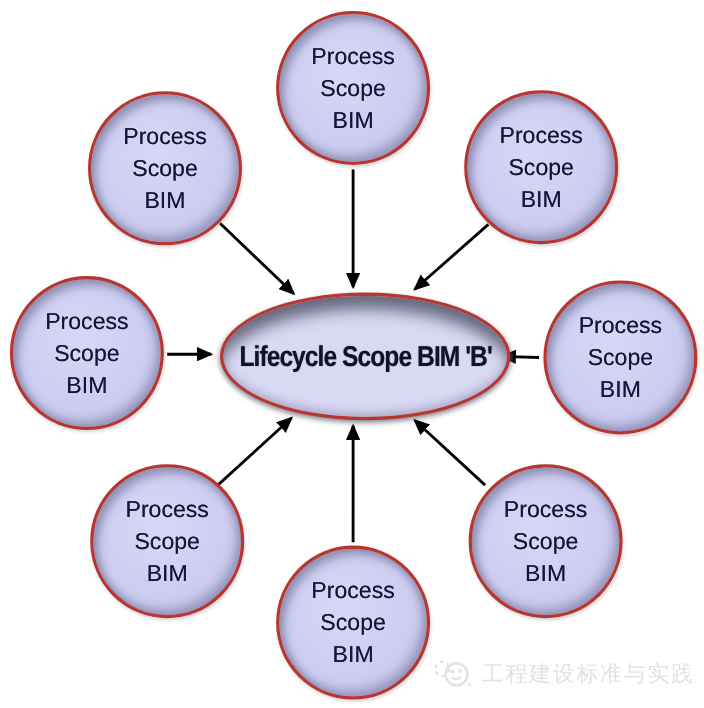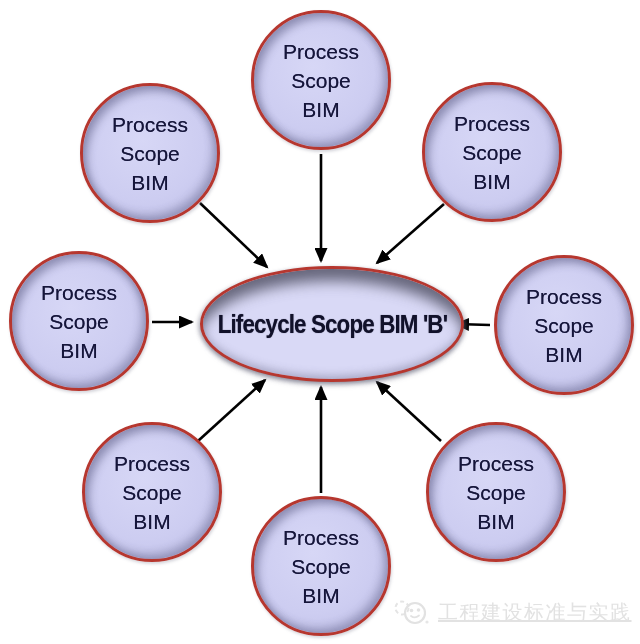"工程建设标准与实践" #watermark { text-decoration: underline -> none }
